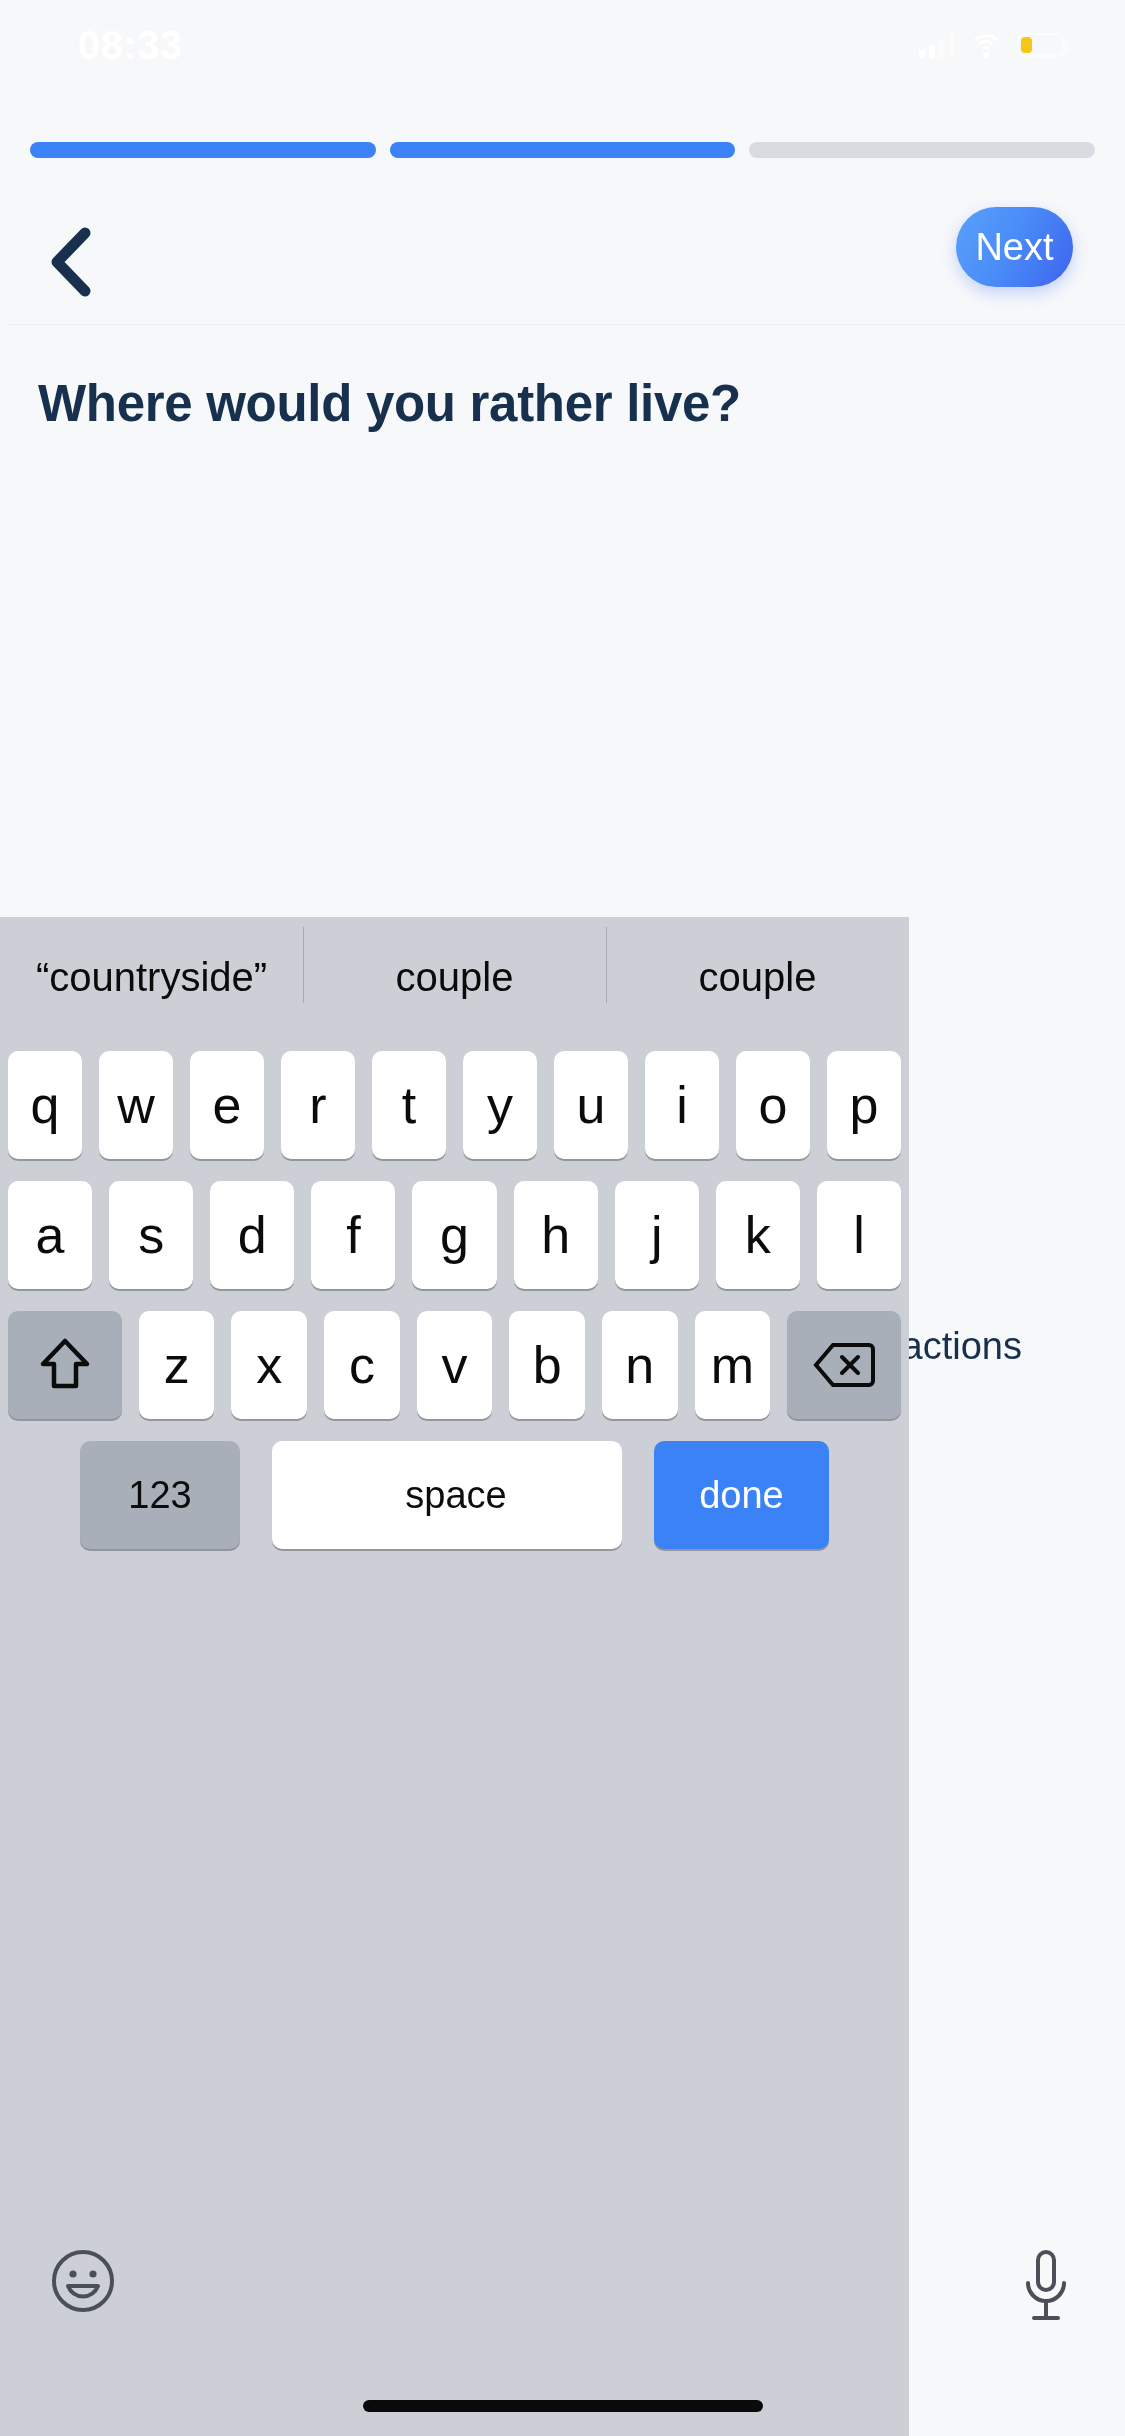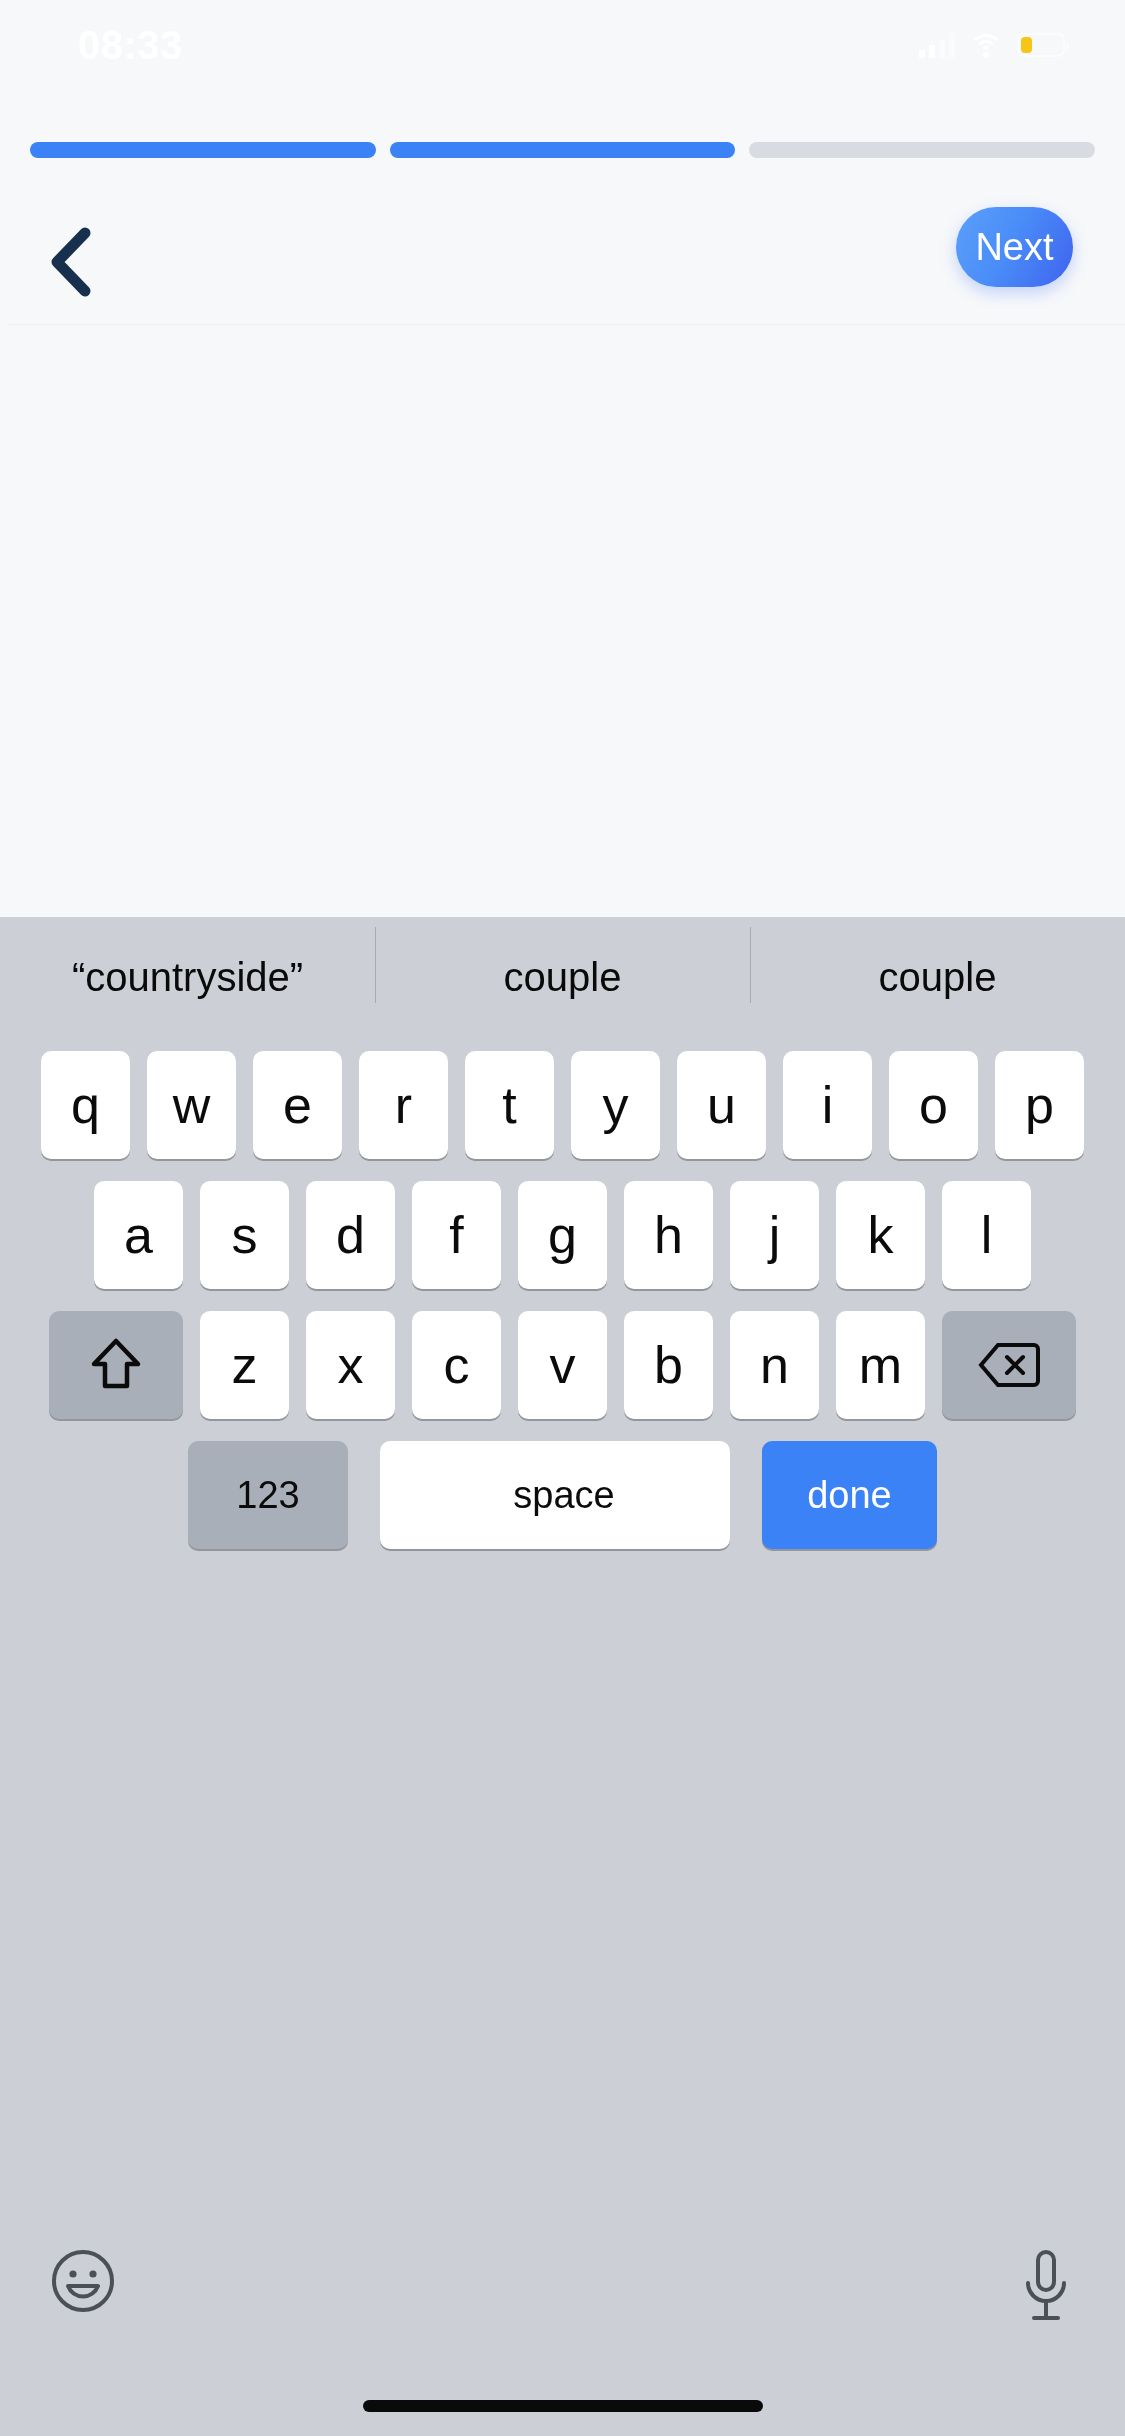"Where would you rather live?" div.question { html: none -> <div>Where would you rather live?</div> }
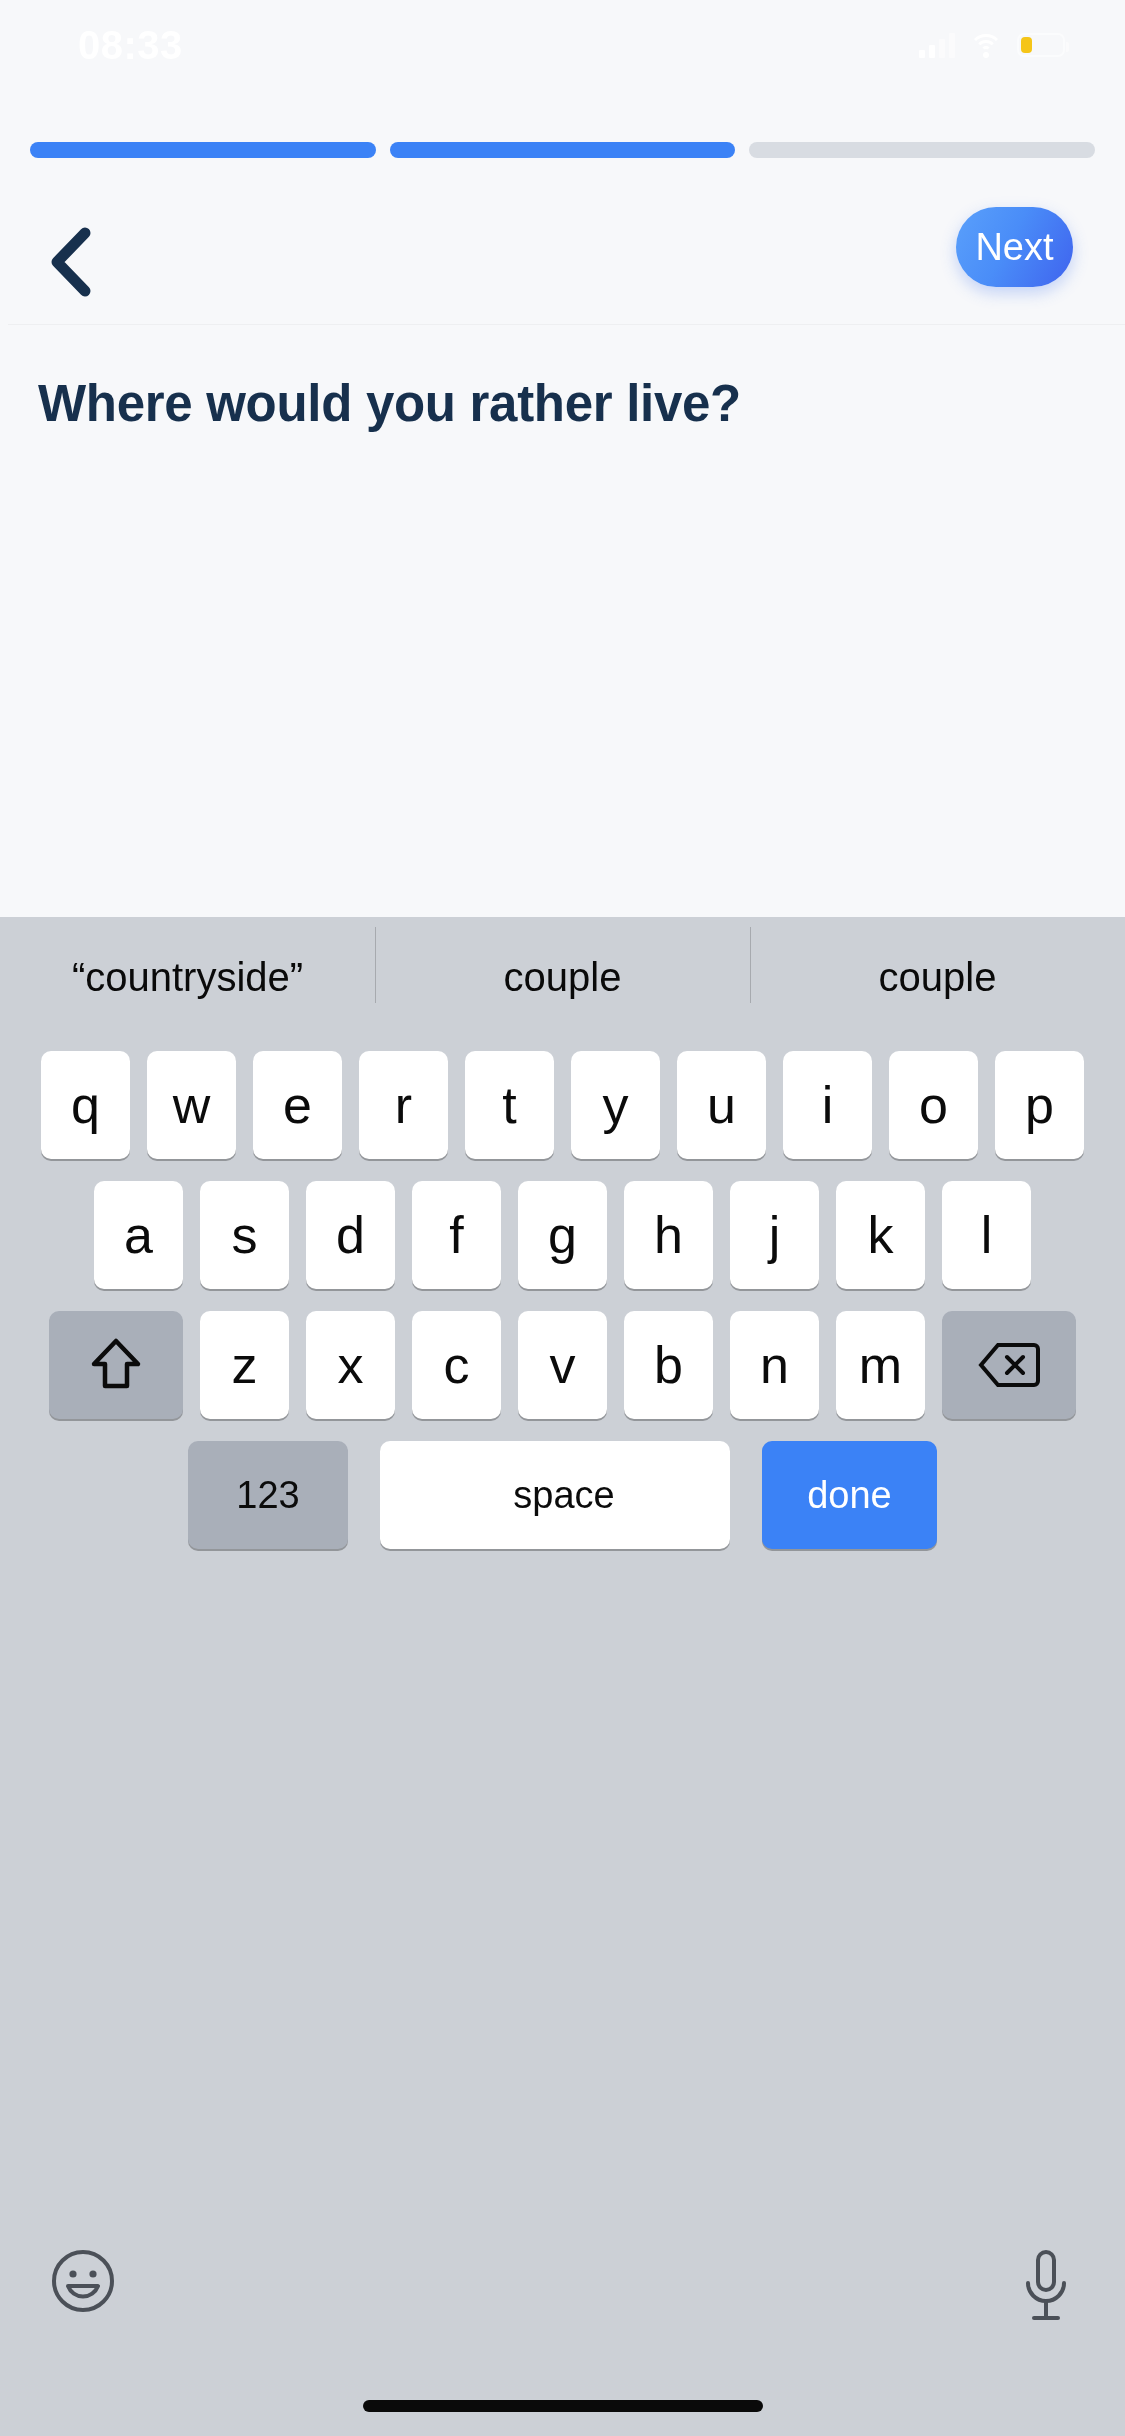"“countryside”" .keyboard { width: 1125px -> 909px }
